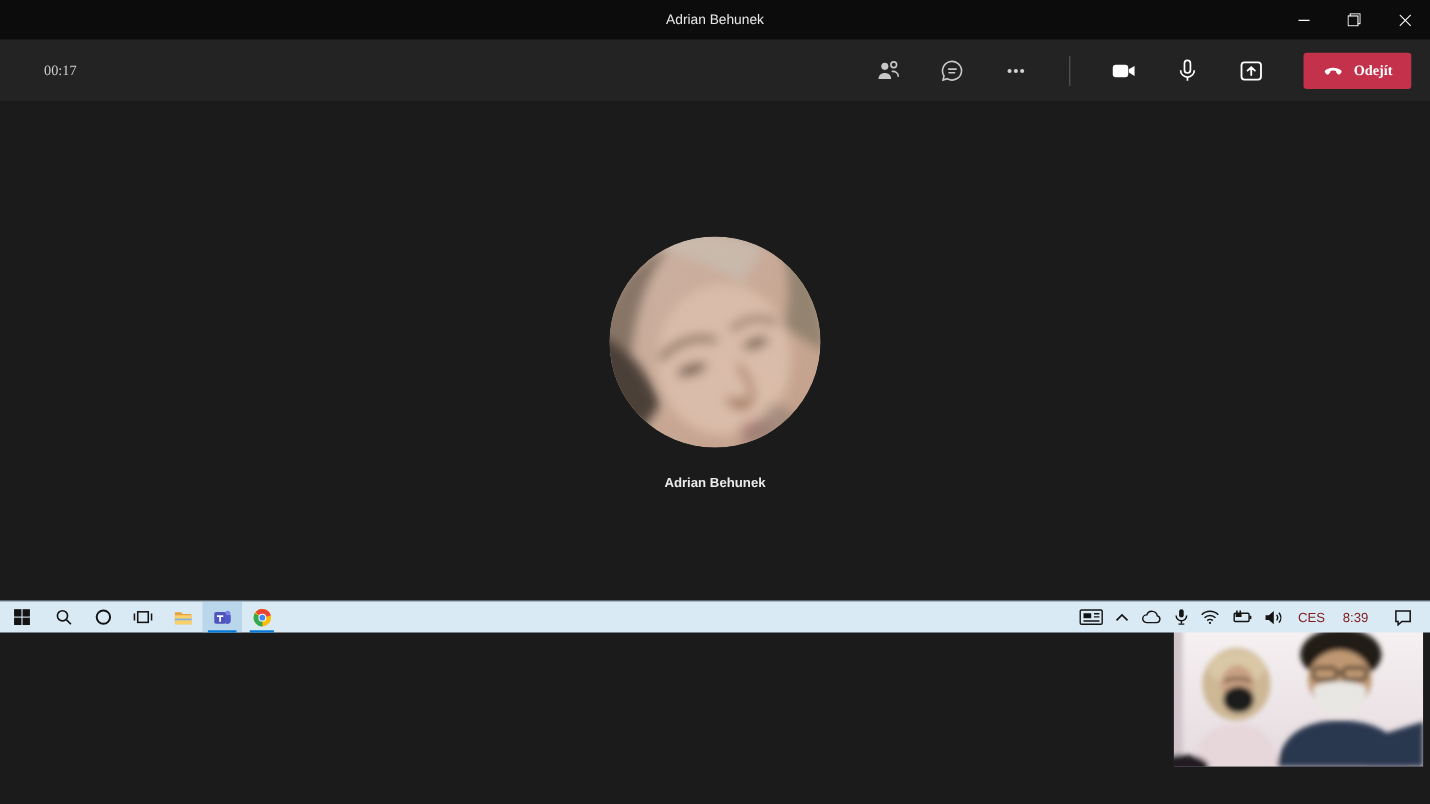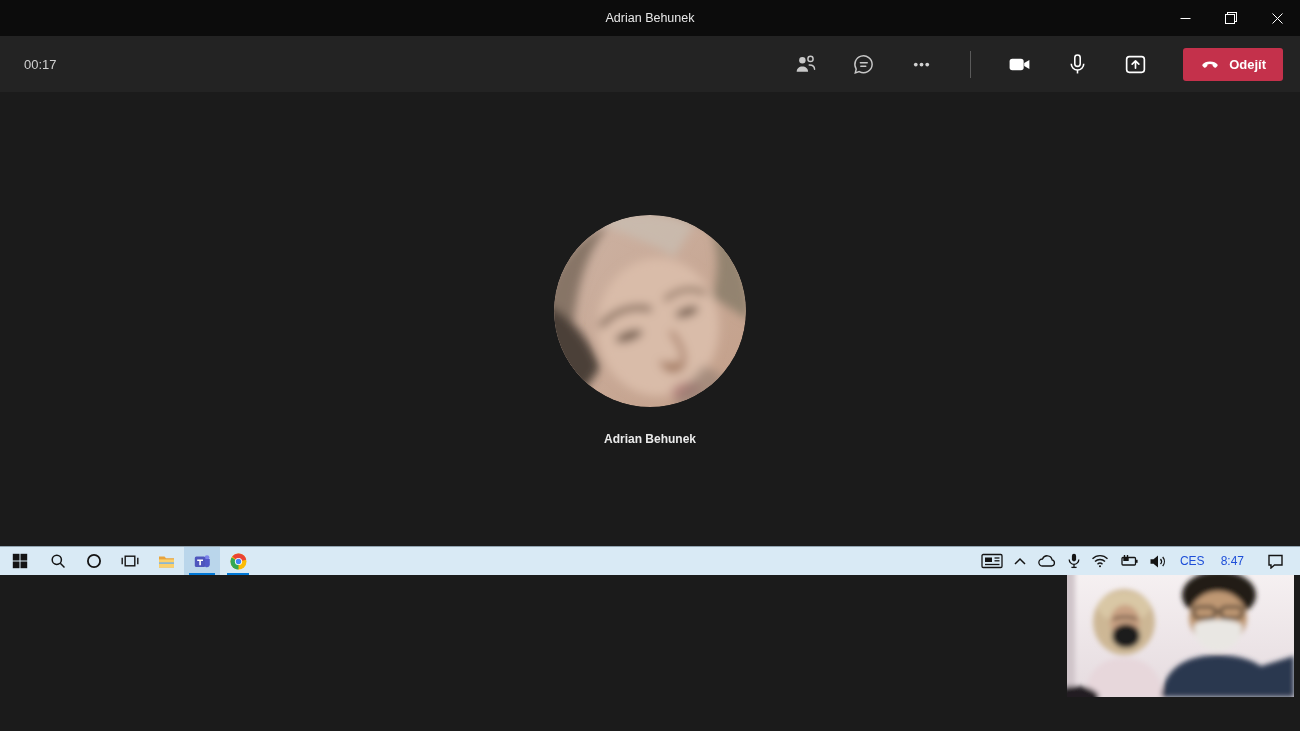"00:17" .callbar { font-family: none -> Liberation Serif, serif; padding: 0 17px 0 24px -> 0 17px 0 40px }
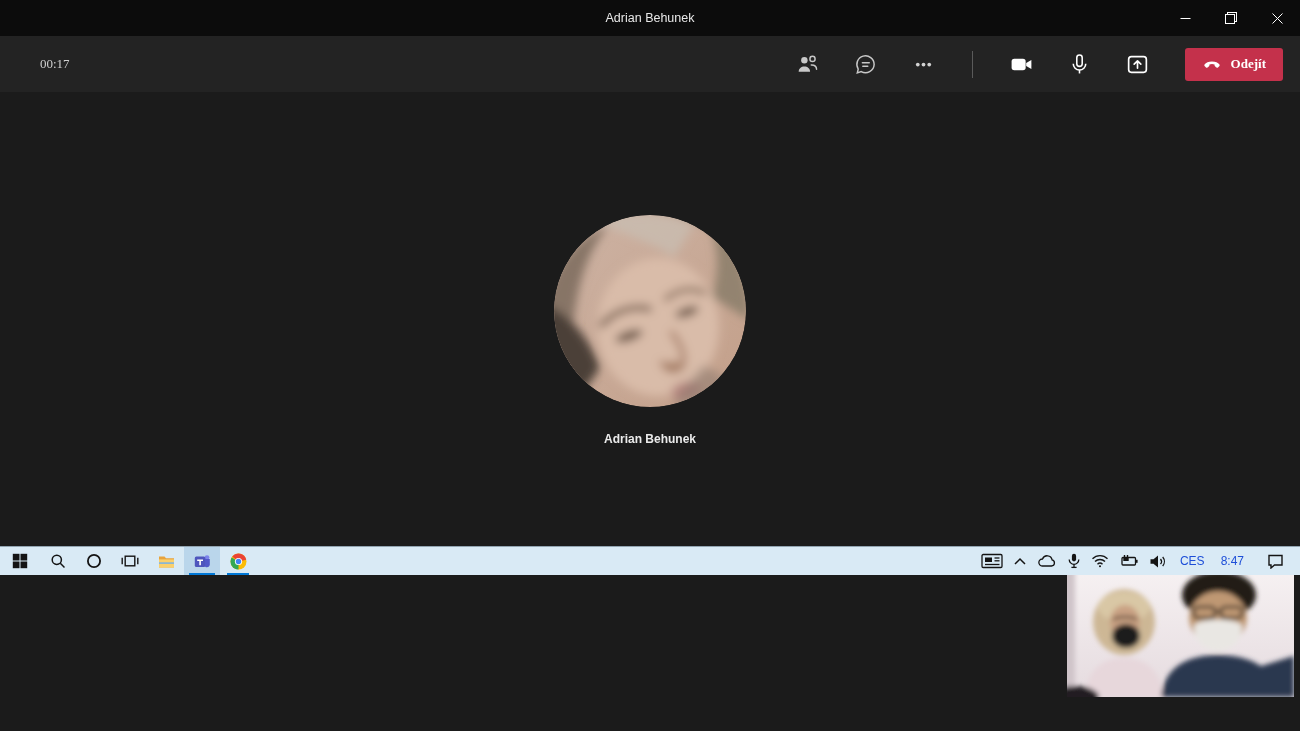"CES" .tray-text { color: #1d4ed8 -> #7f1d1d }
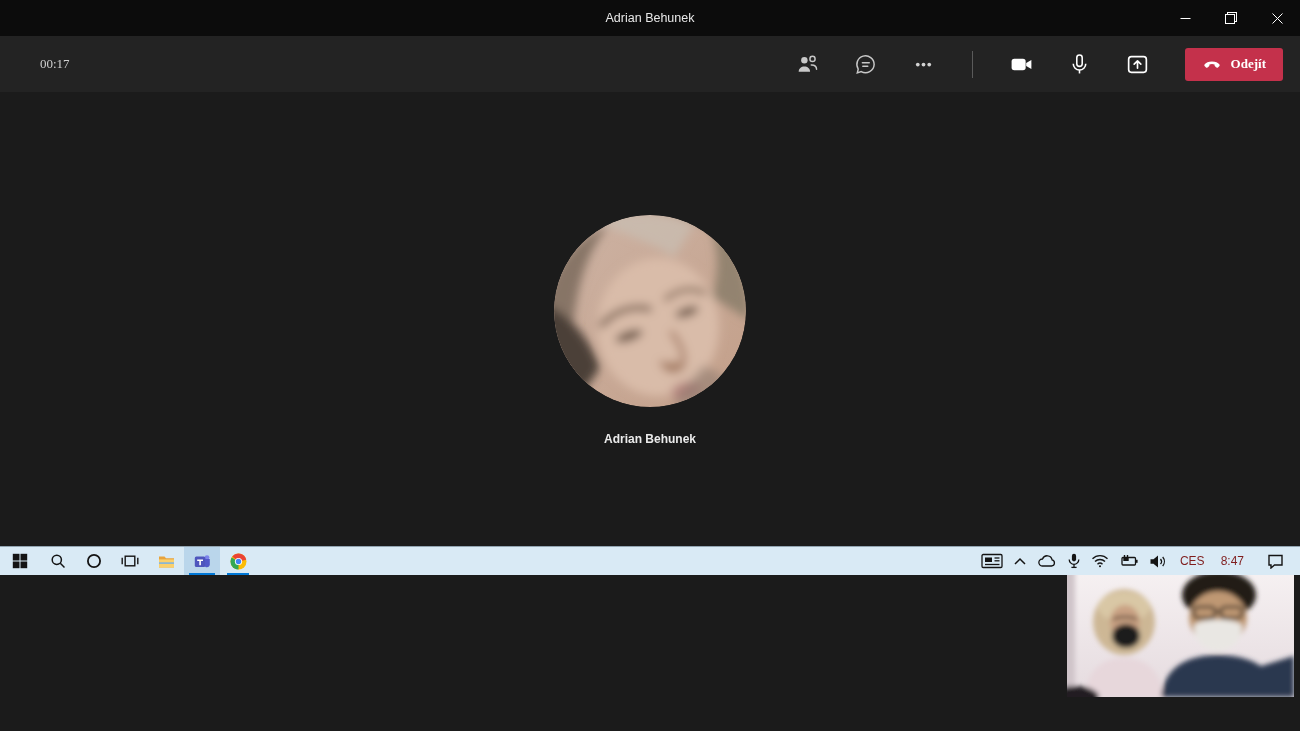"8:47" div.tray-item { text: 8:47 -> 8:39 }
